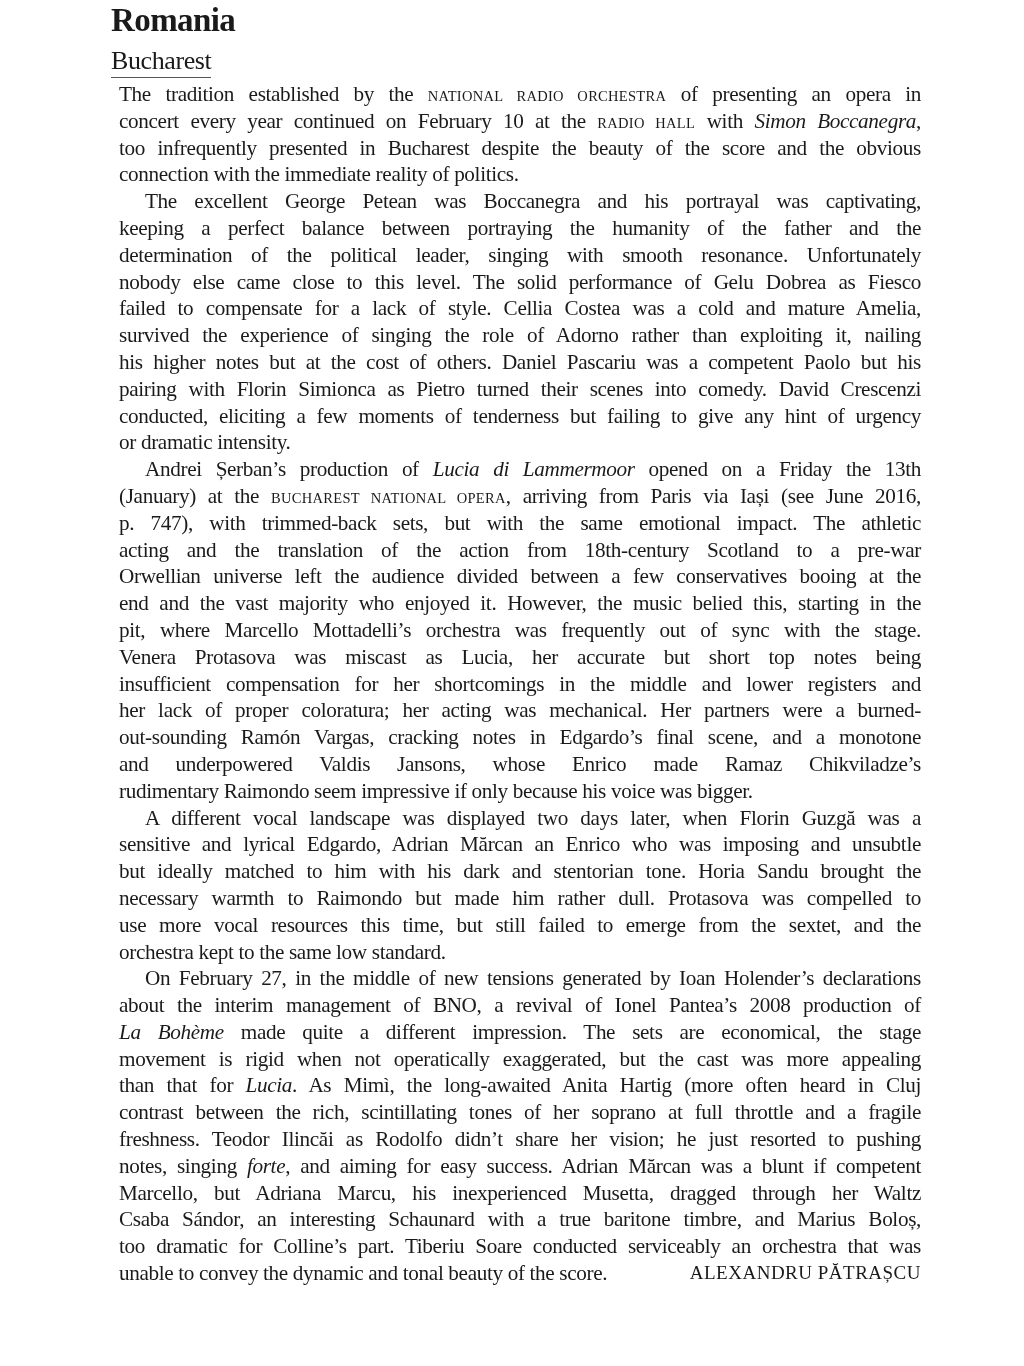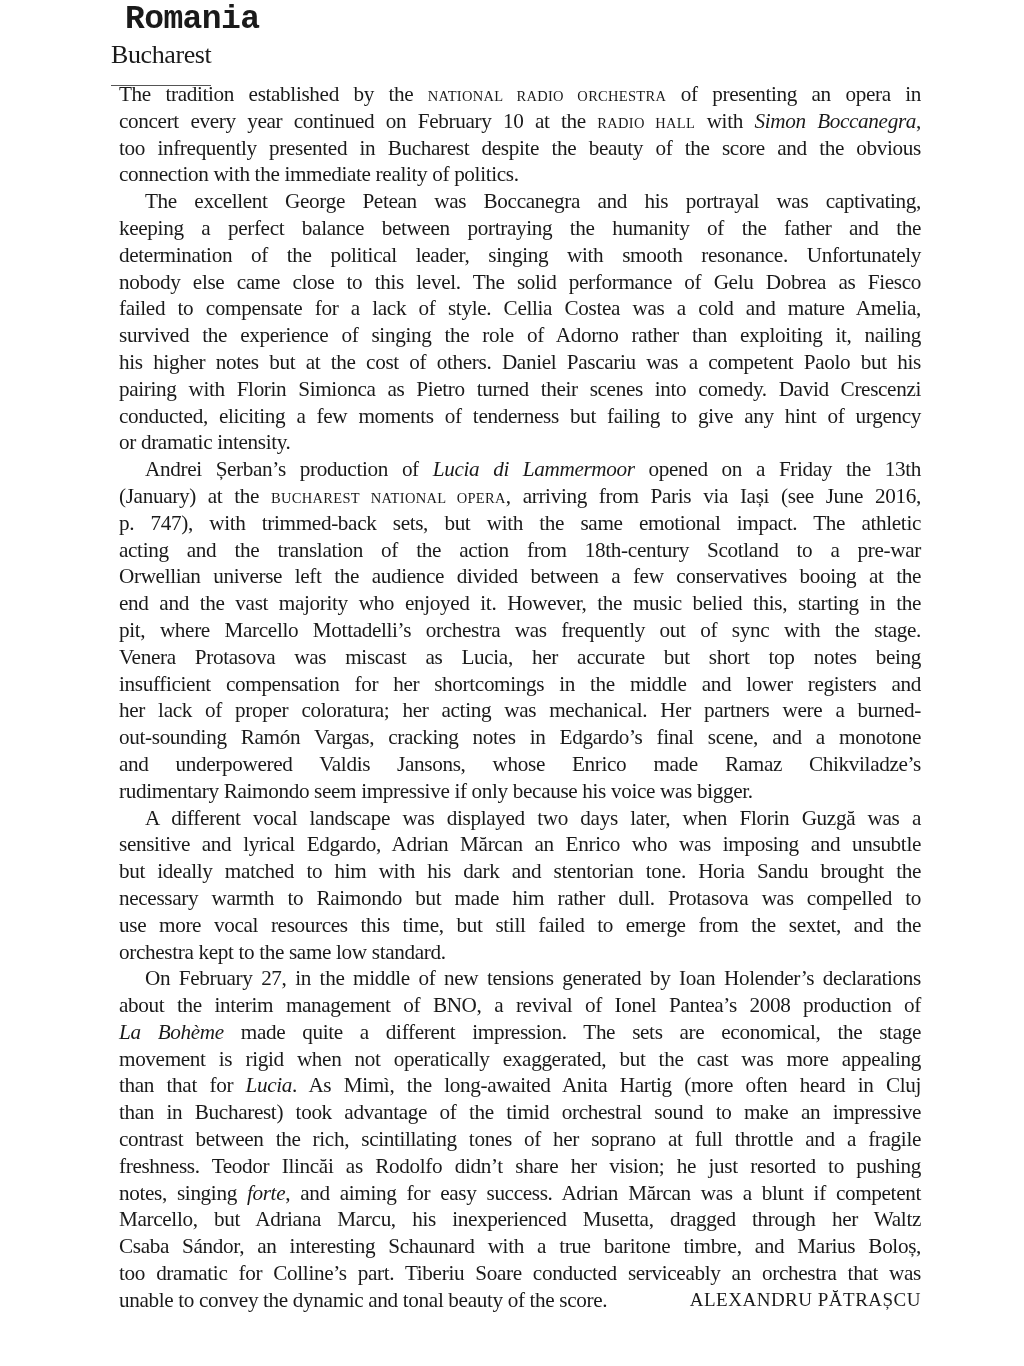"Romania" .country { font-family: Liberation Mono, monospace -> none; left: 14px -> 0 }
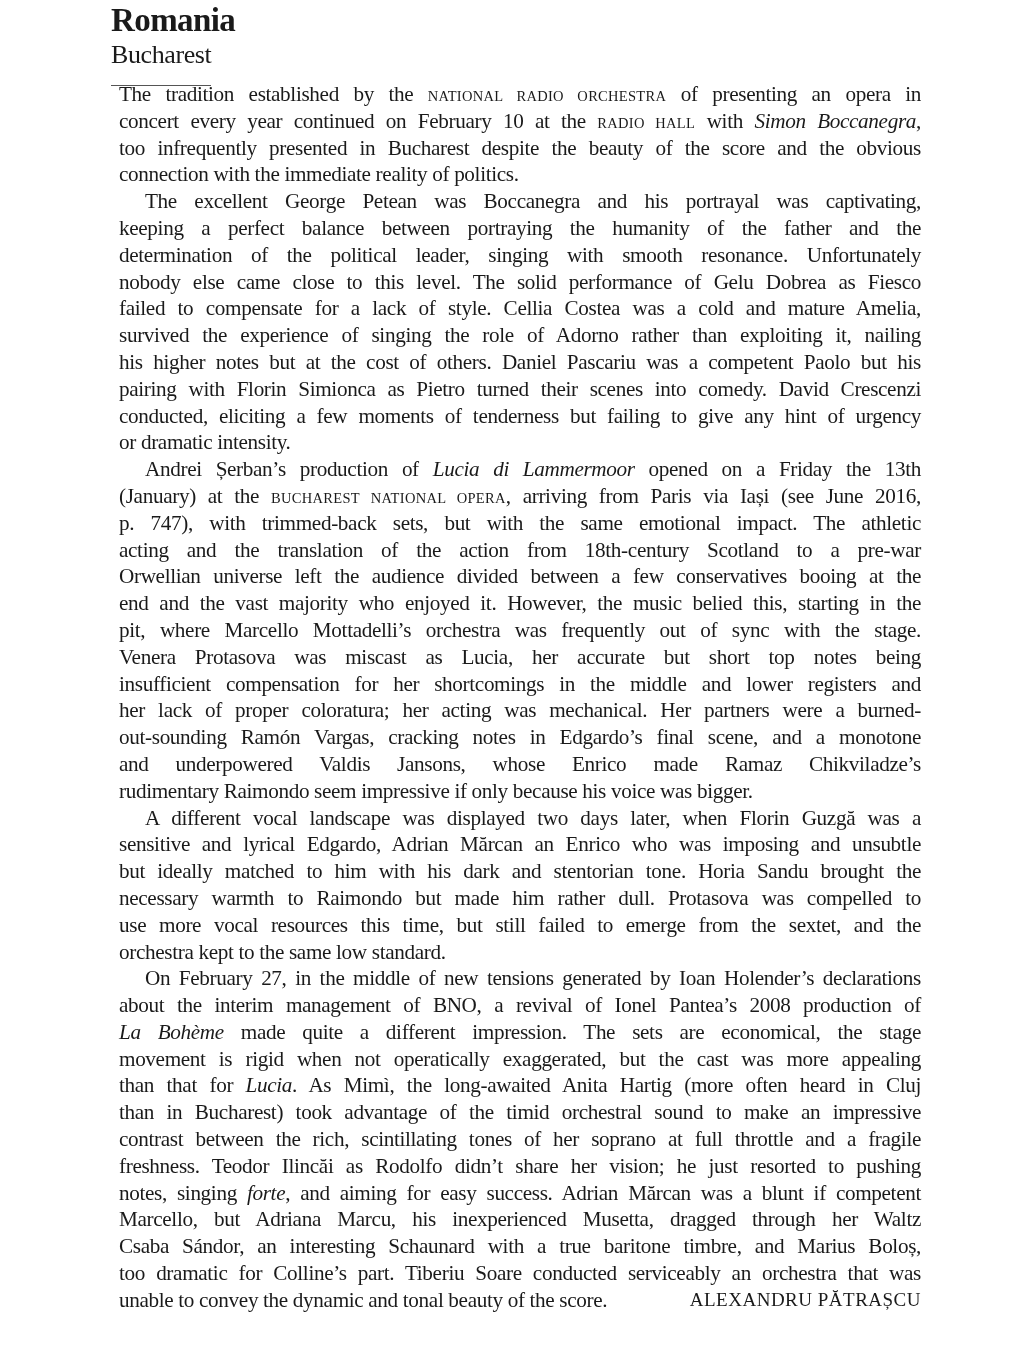"Bucharest" .city { padding-bottom: 15px -> 1px; top: 40px -> 46px }
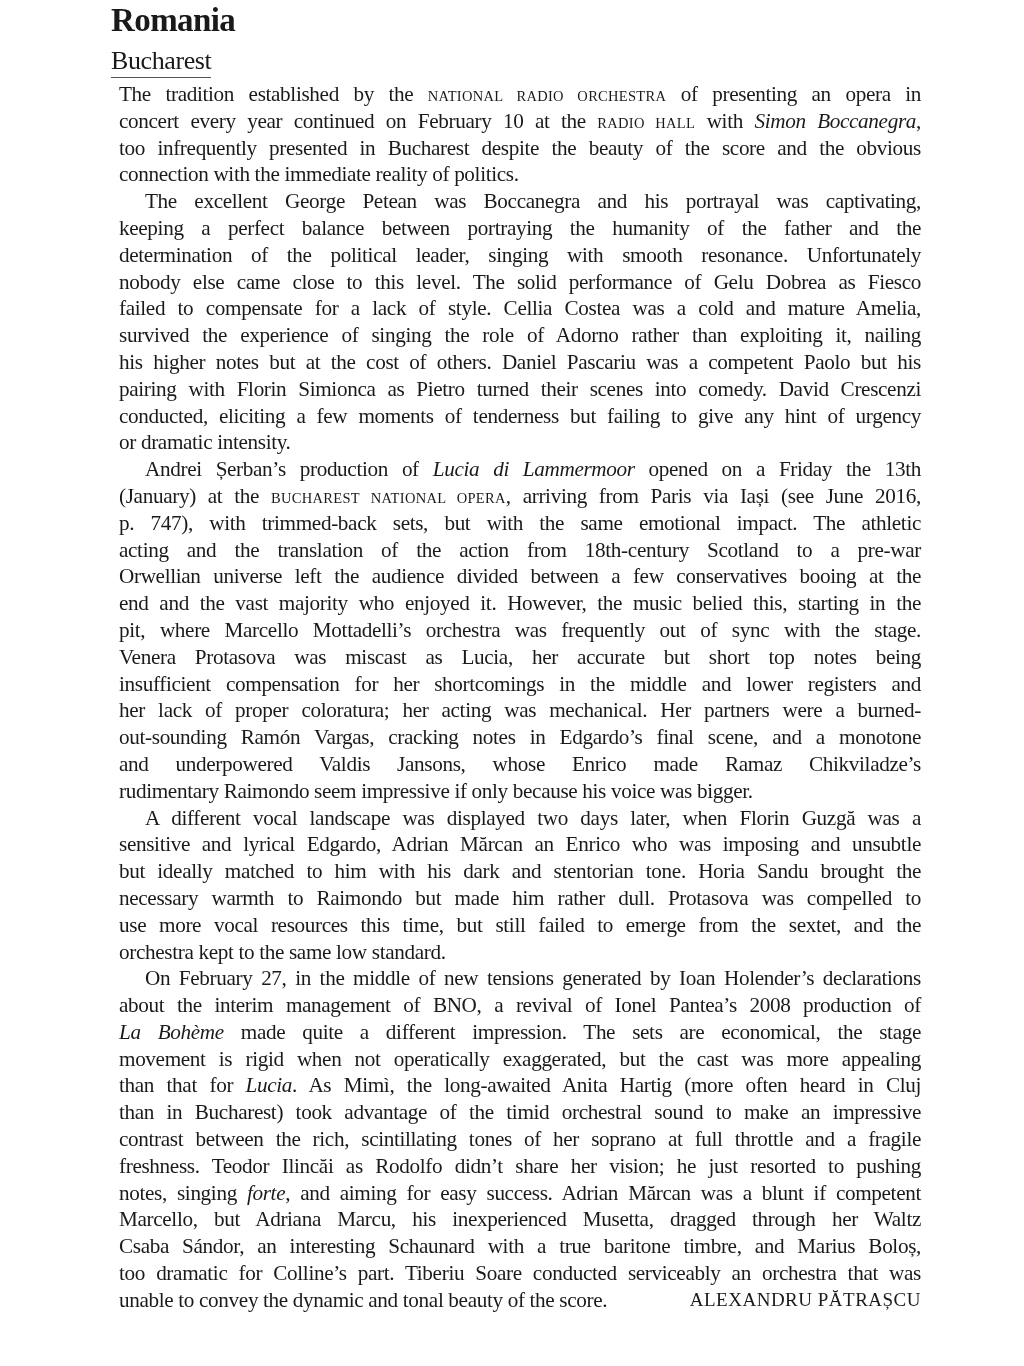"than in Bucharest) took advantage" span.line { html: <span>than in Bucharest) took advantage of the timid orchestral sound to make an impressive</span> -> none }
